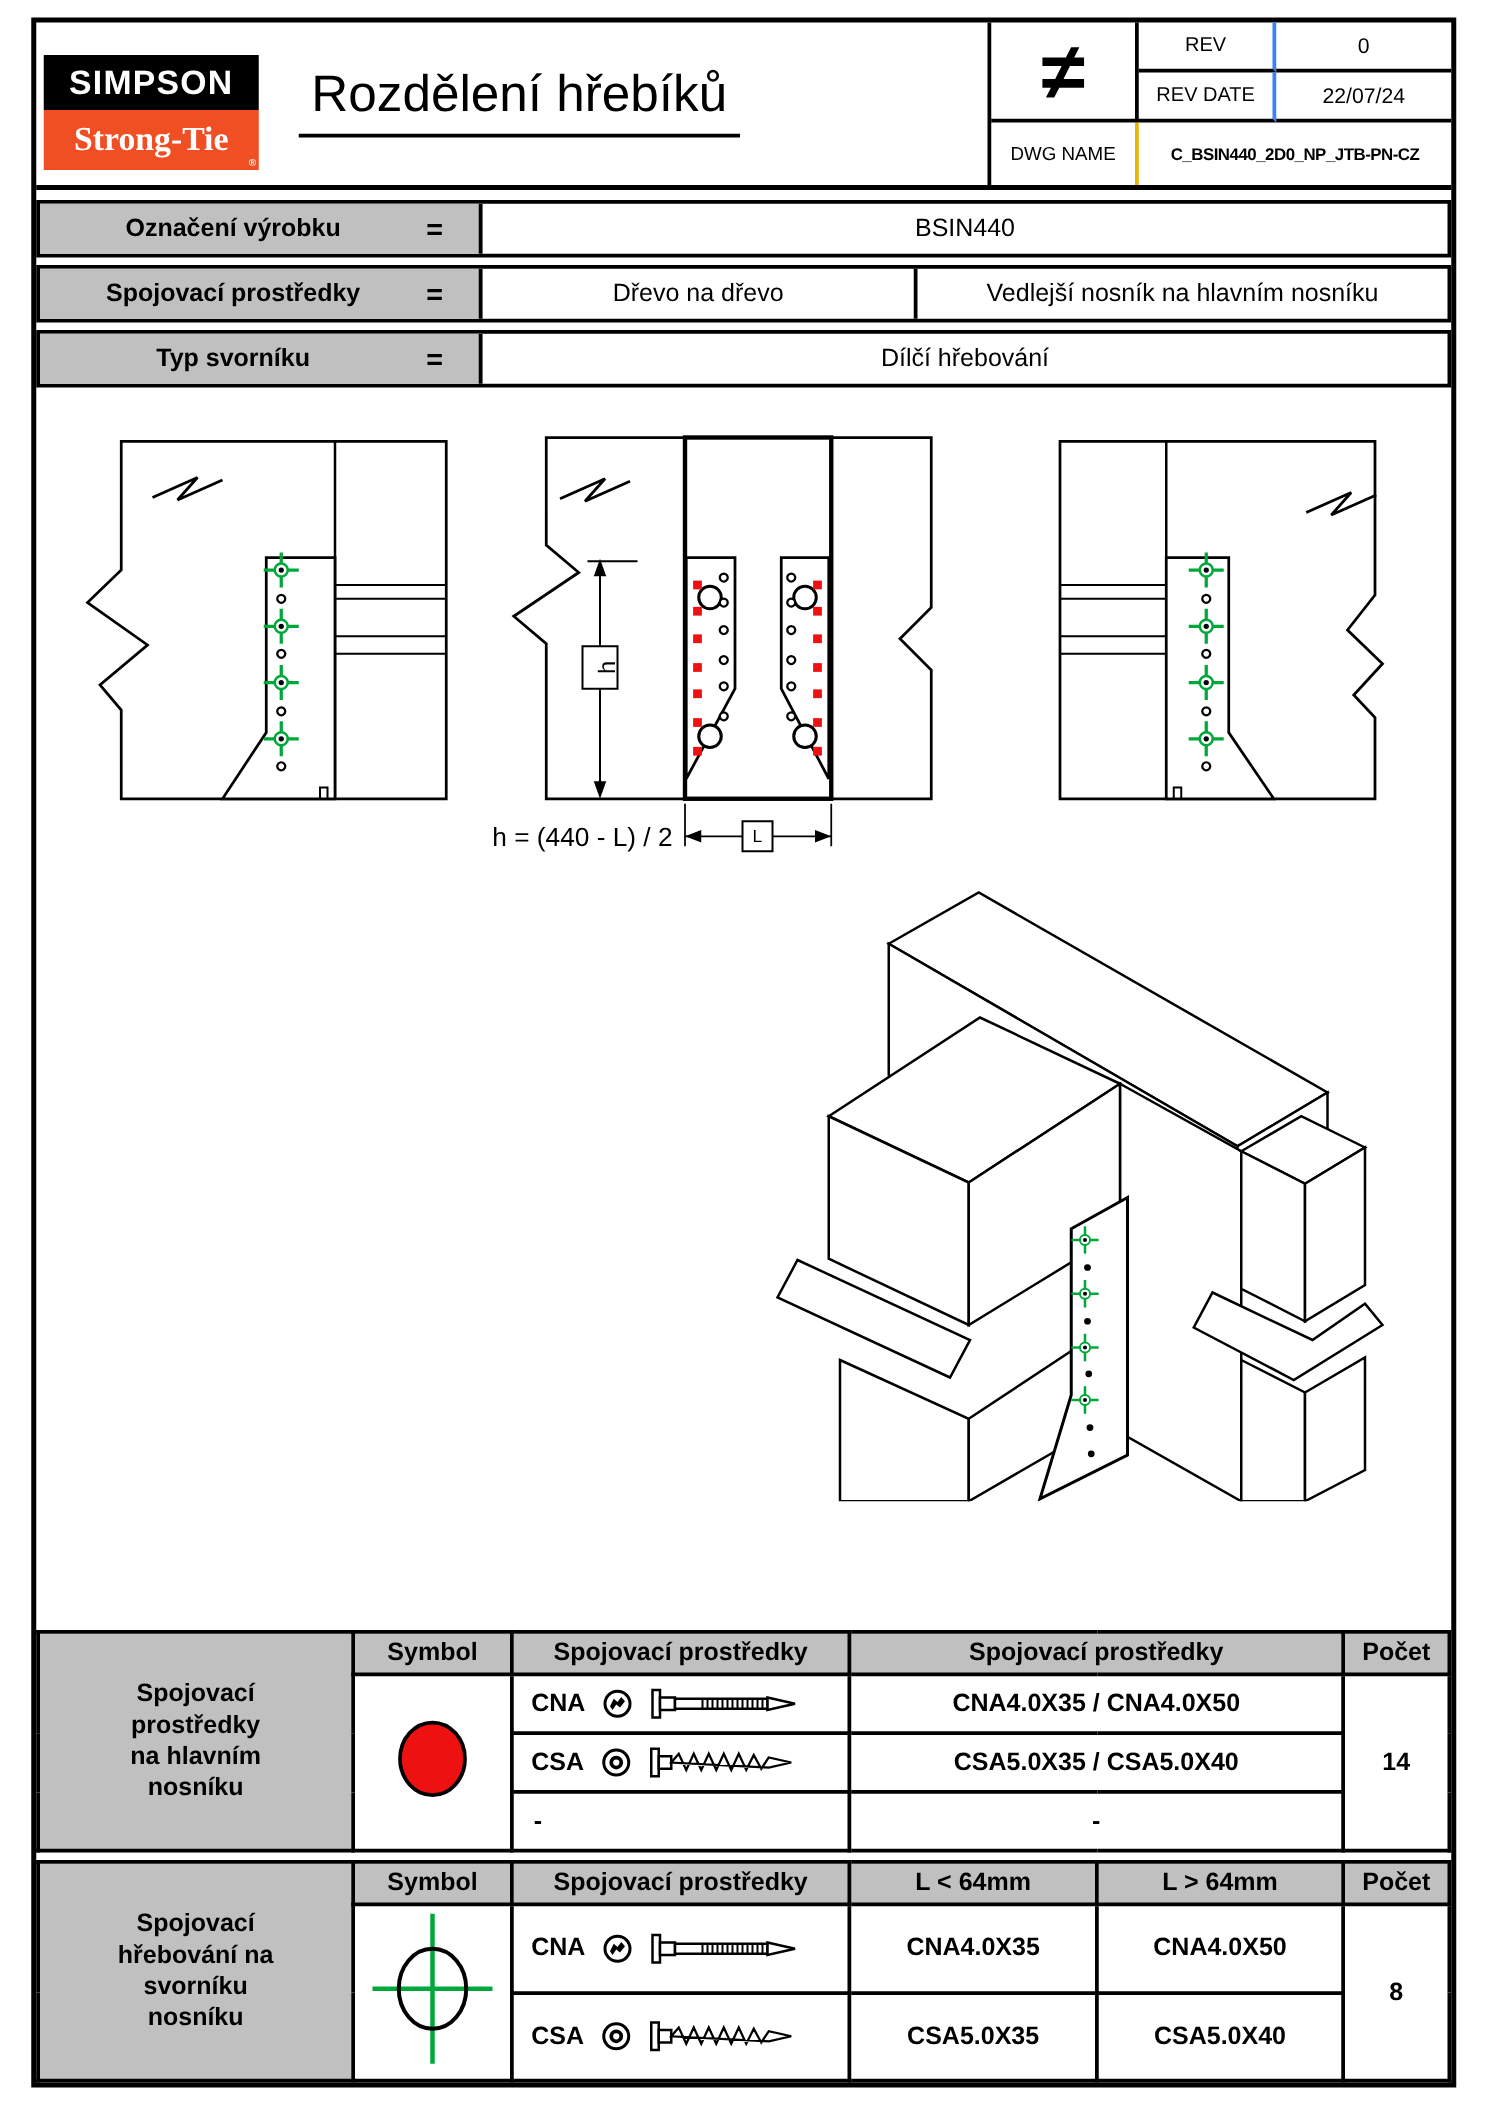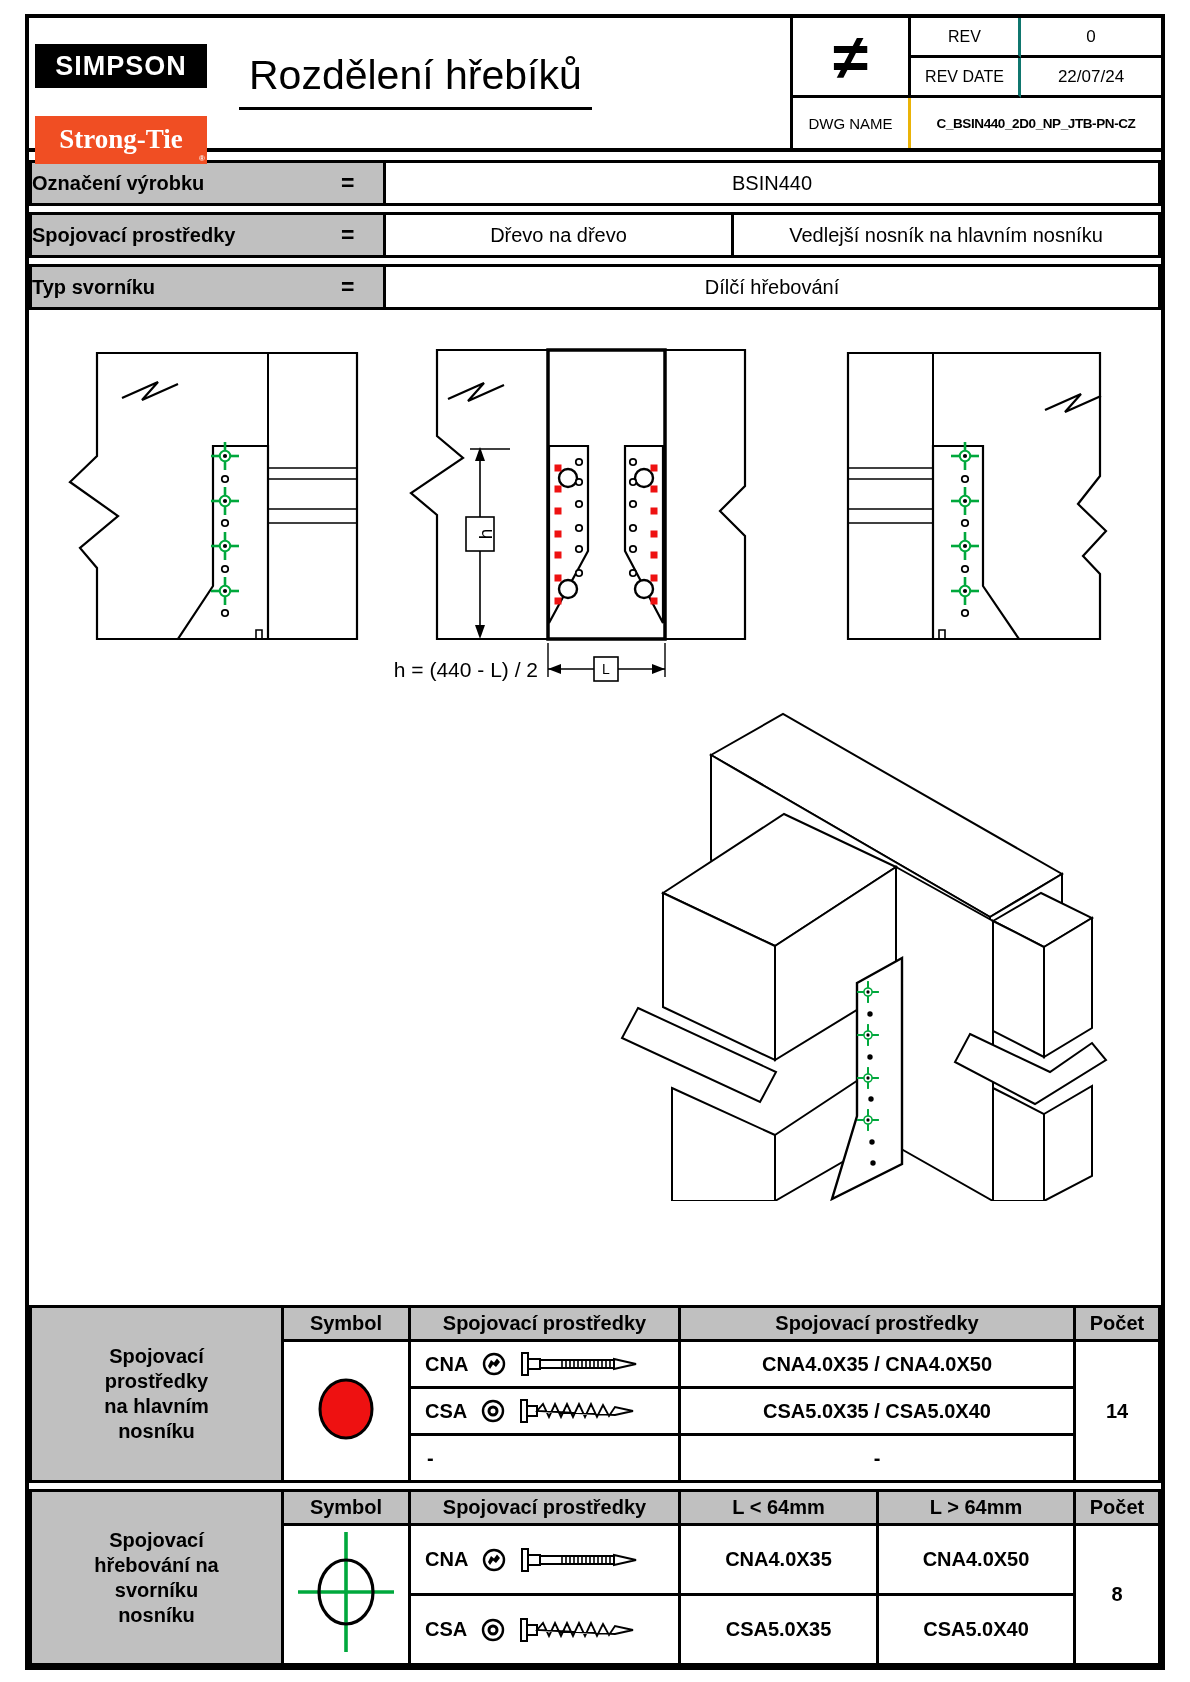"REV" .c-rl { border-right: 3px solid #0f766e -> 3px solid #3b82f6 }
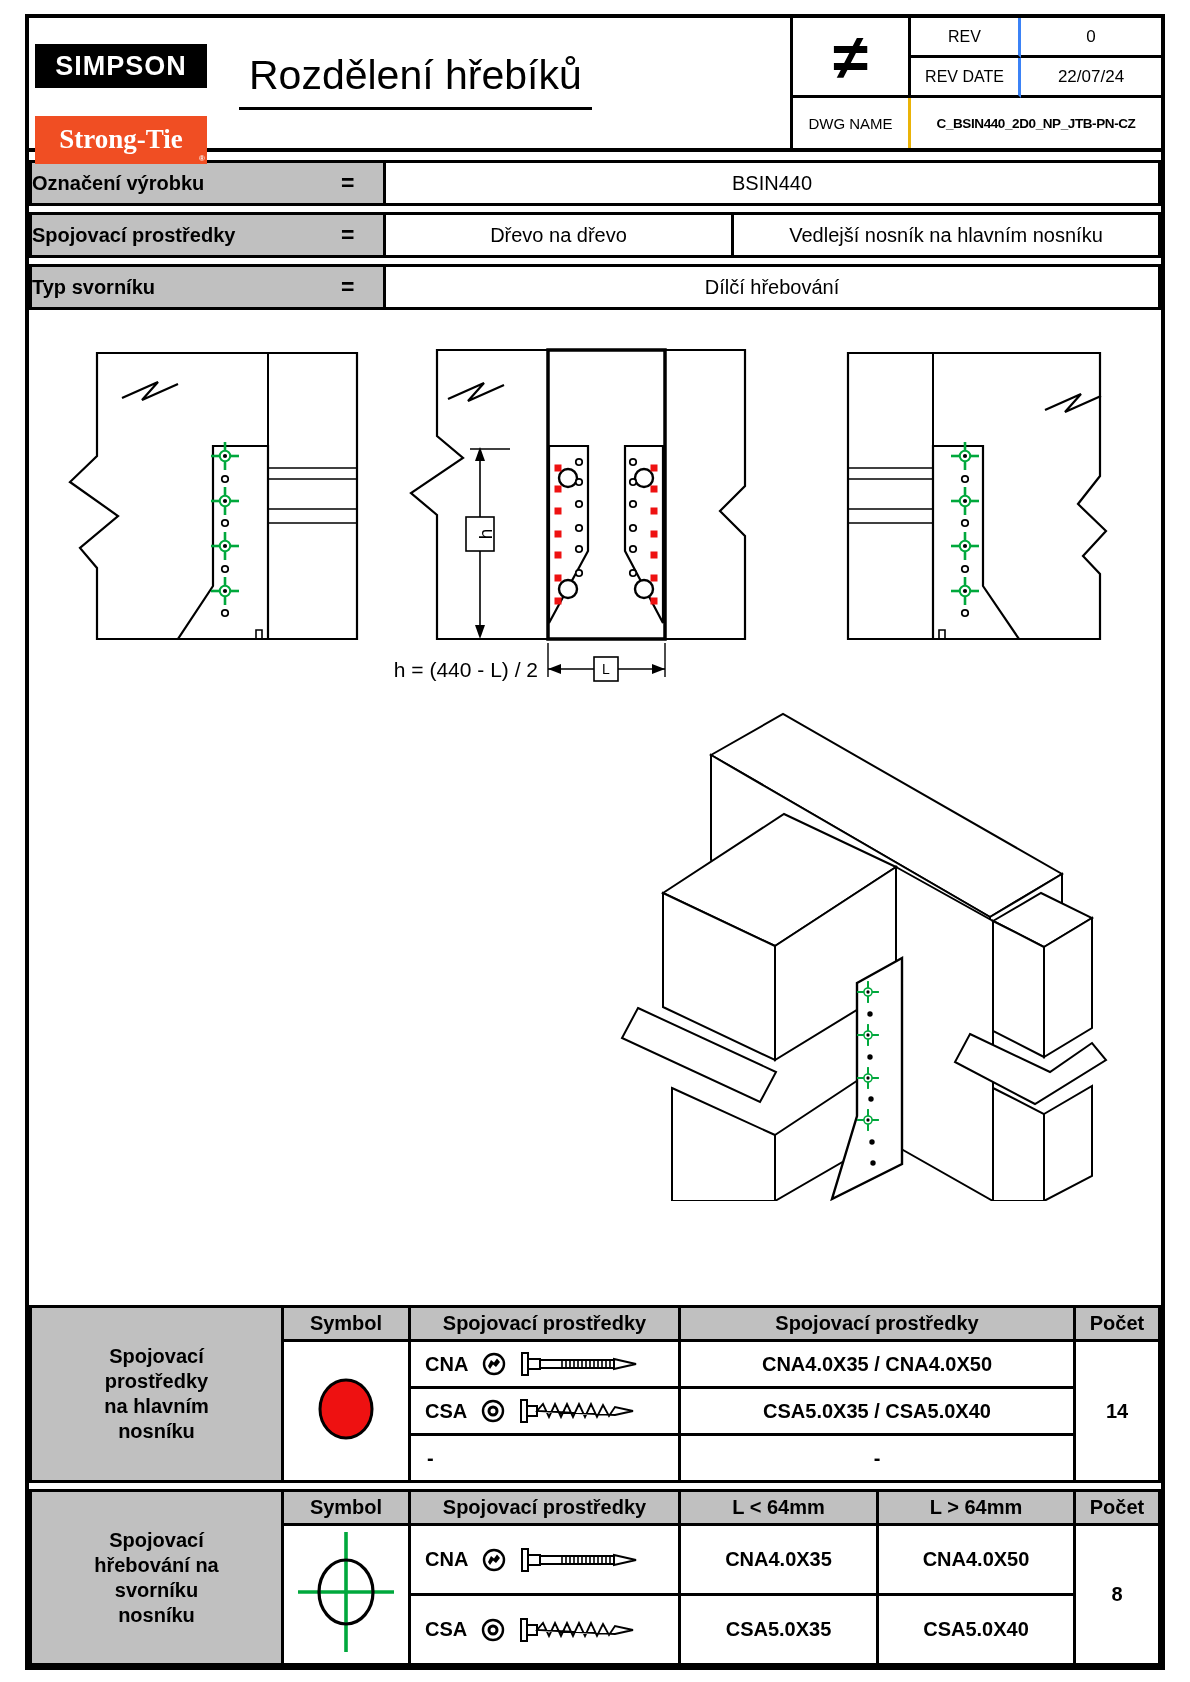"Strong-Tie" .logo-bottom { margin-top: 28px -> none }
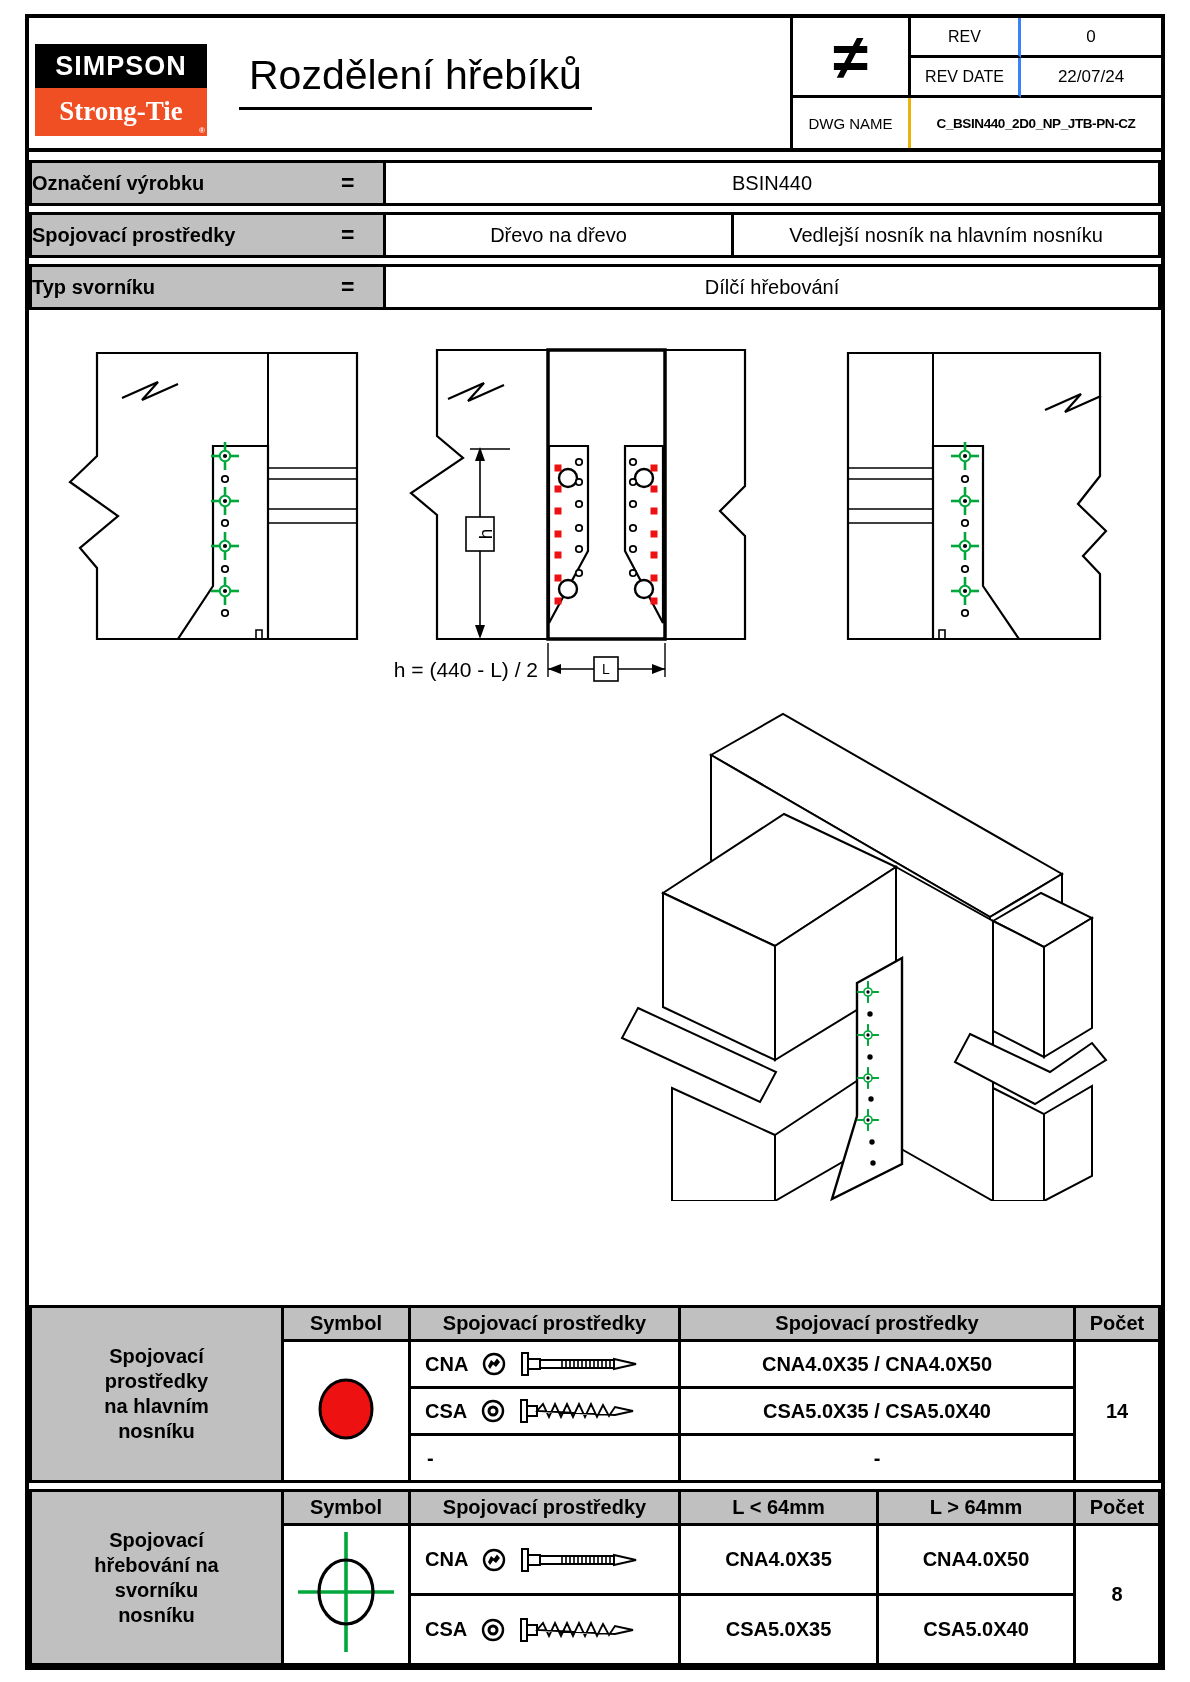"Označení výrobku" .plabel .lt { text-align: left -> center }
